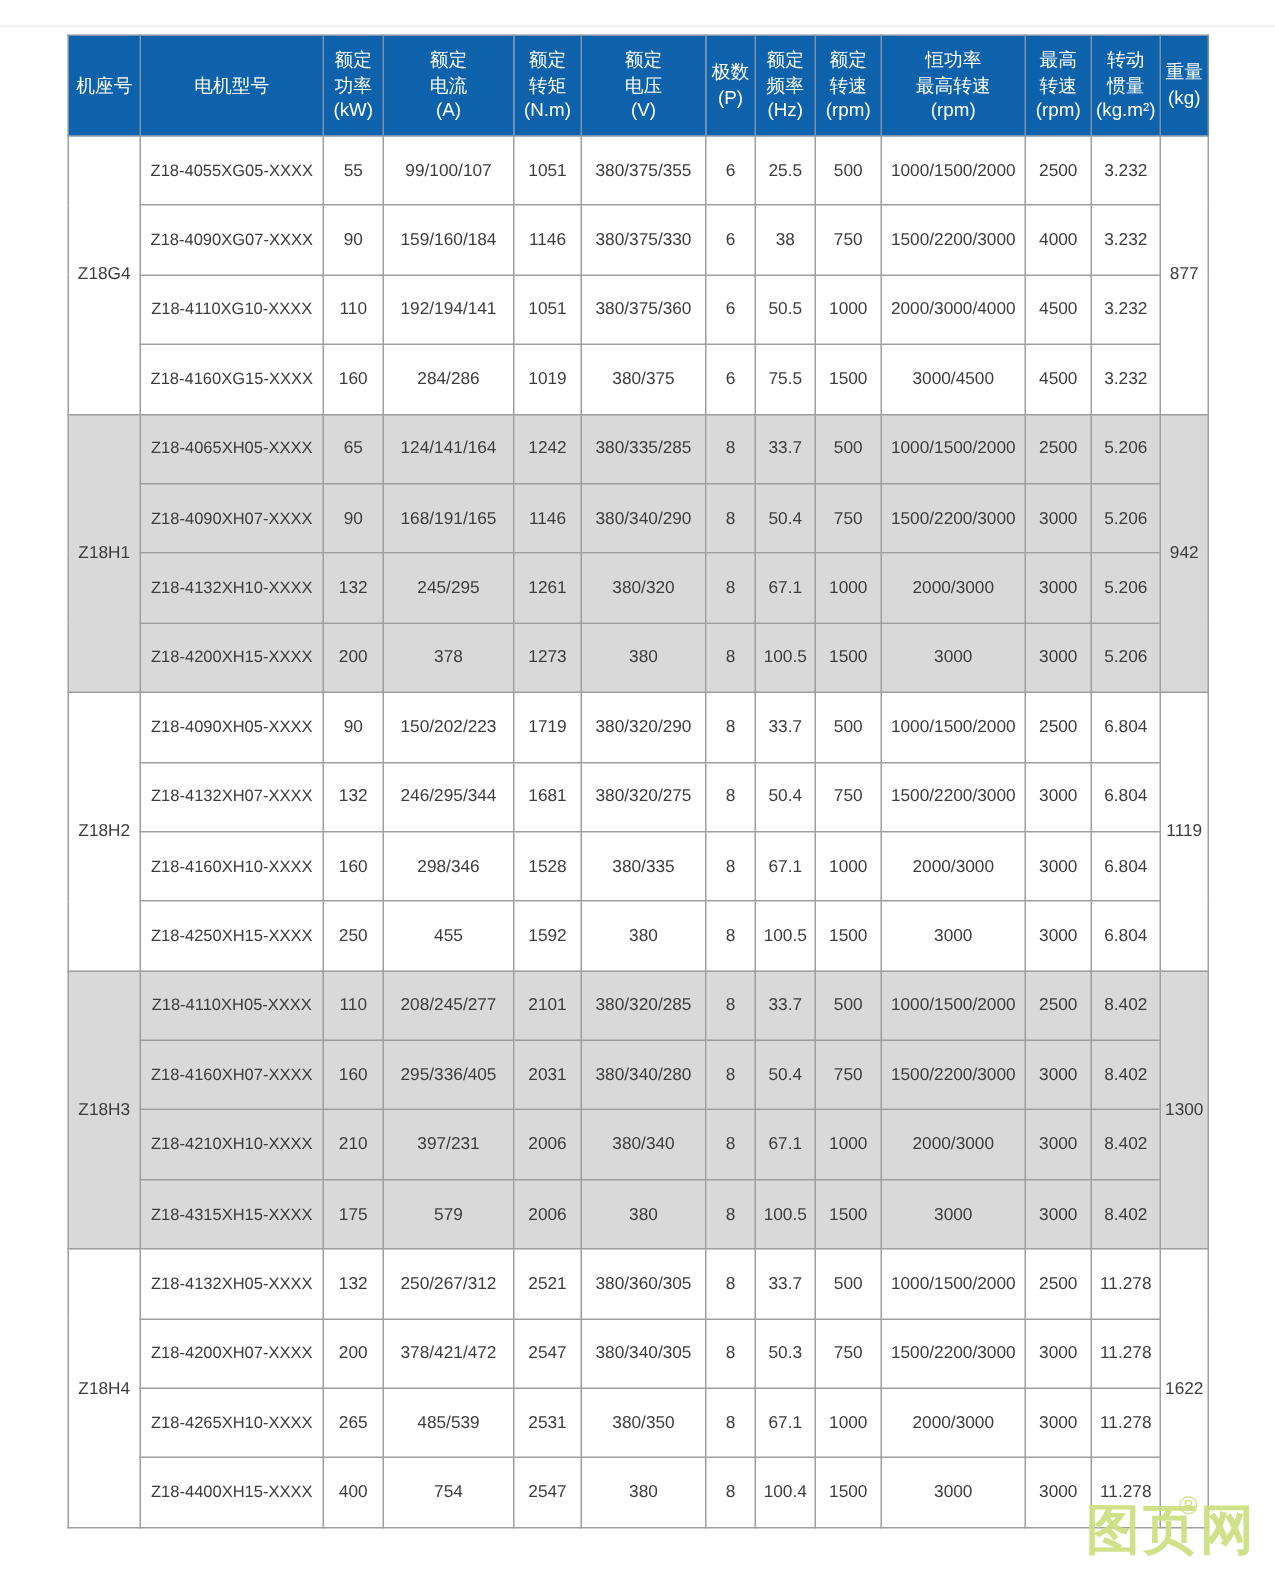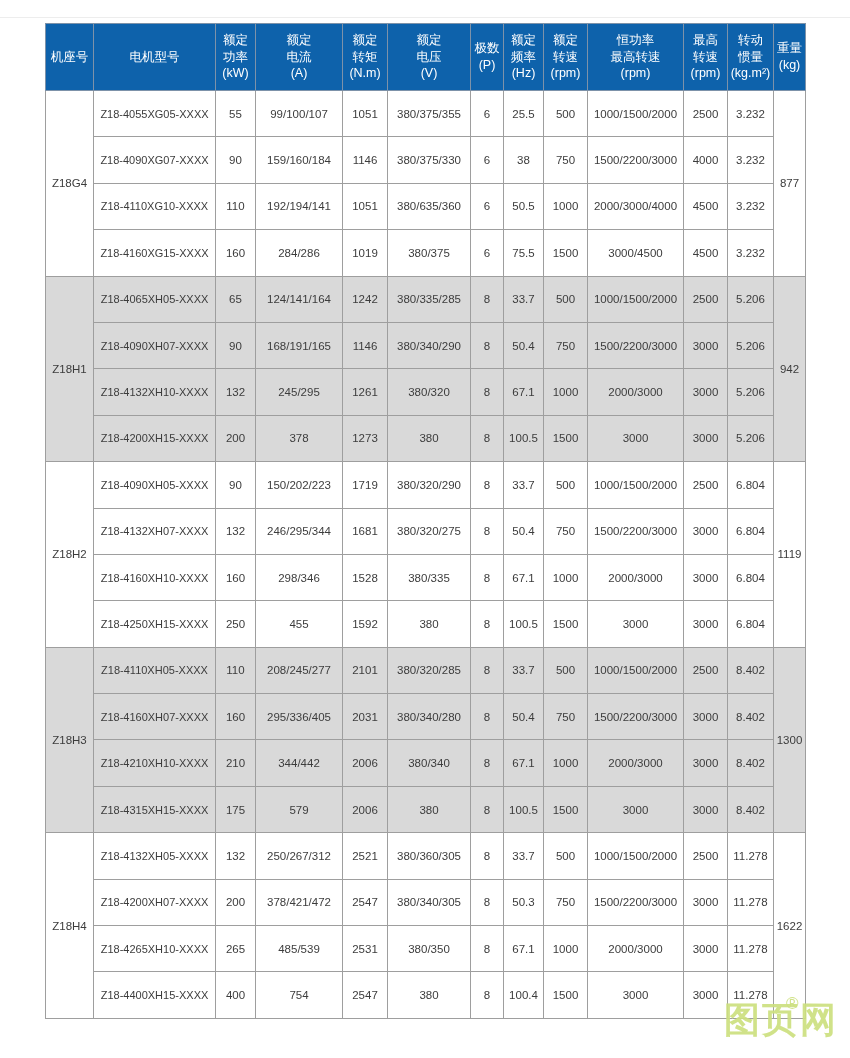"380/635/360" td.voltage-cell { text: 380/635/360 -> 380/375/360 }
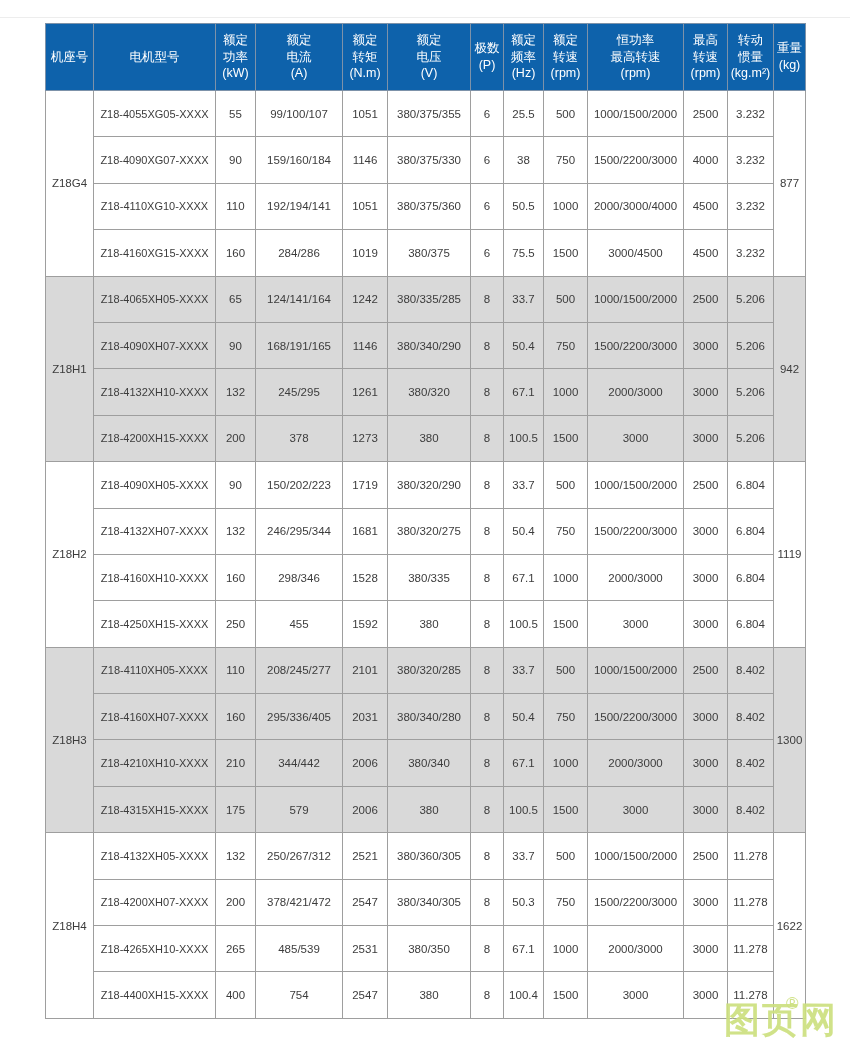"344/442" td.current-cell { text: 344/442 -> 397/231 }
